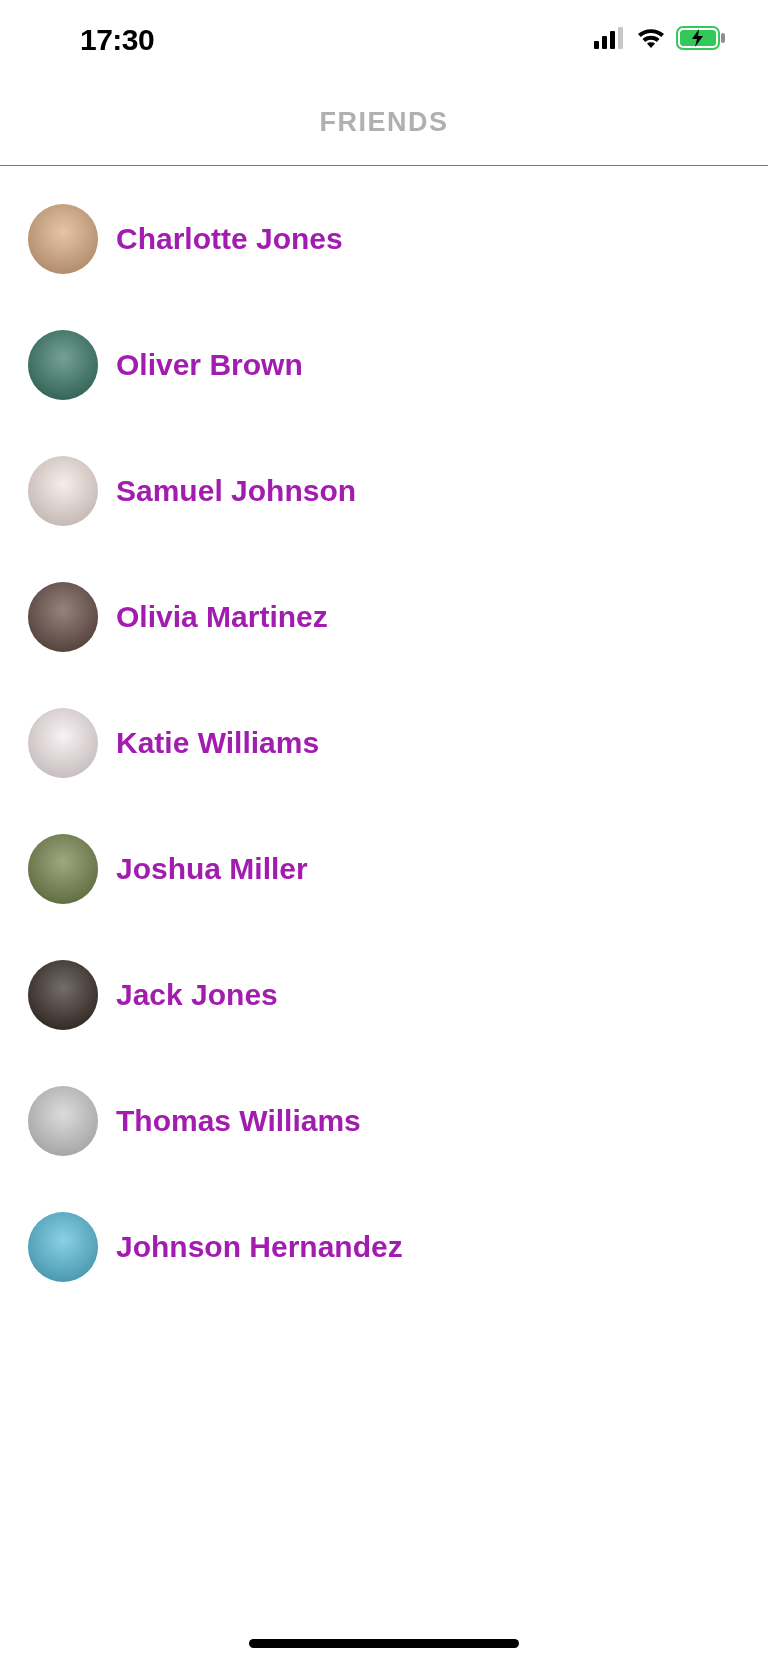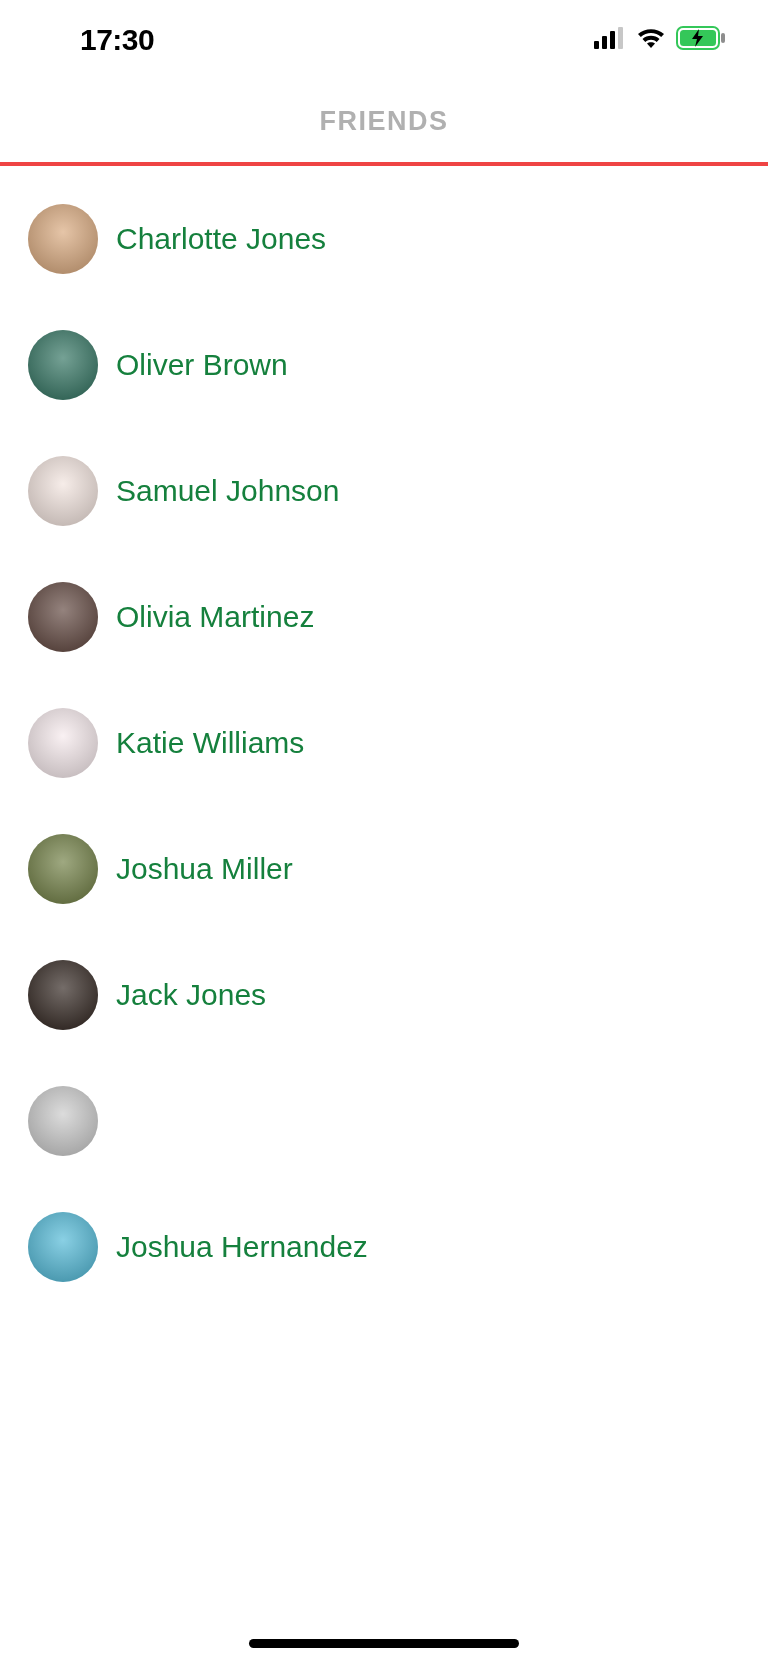"FRIENDS" .tabs { border-bottom: 4px solid #ef4444 -> 1px solid #ef4444 }
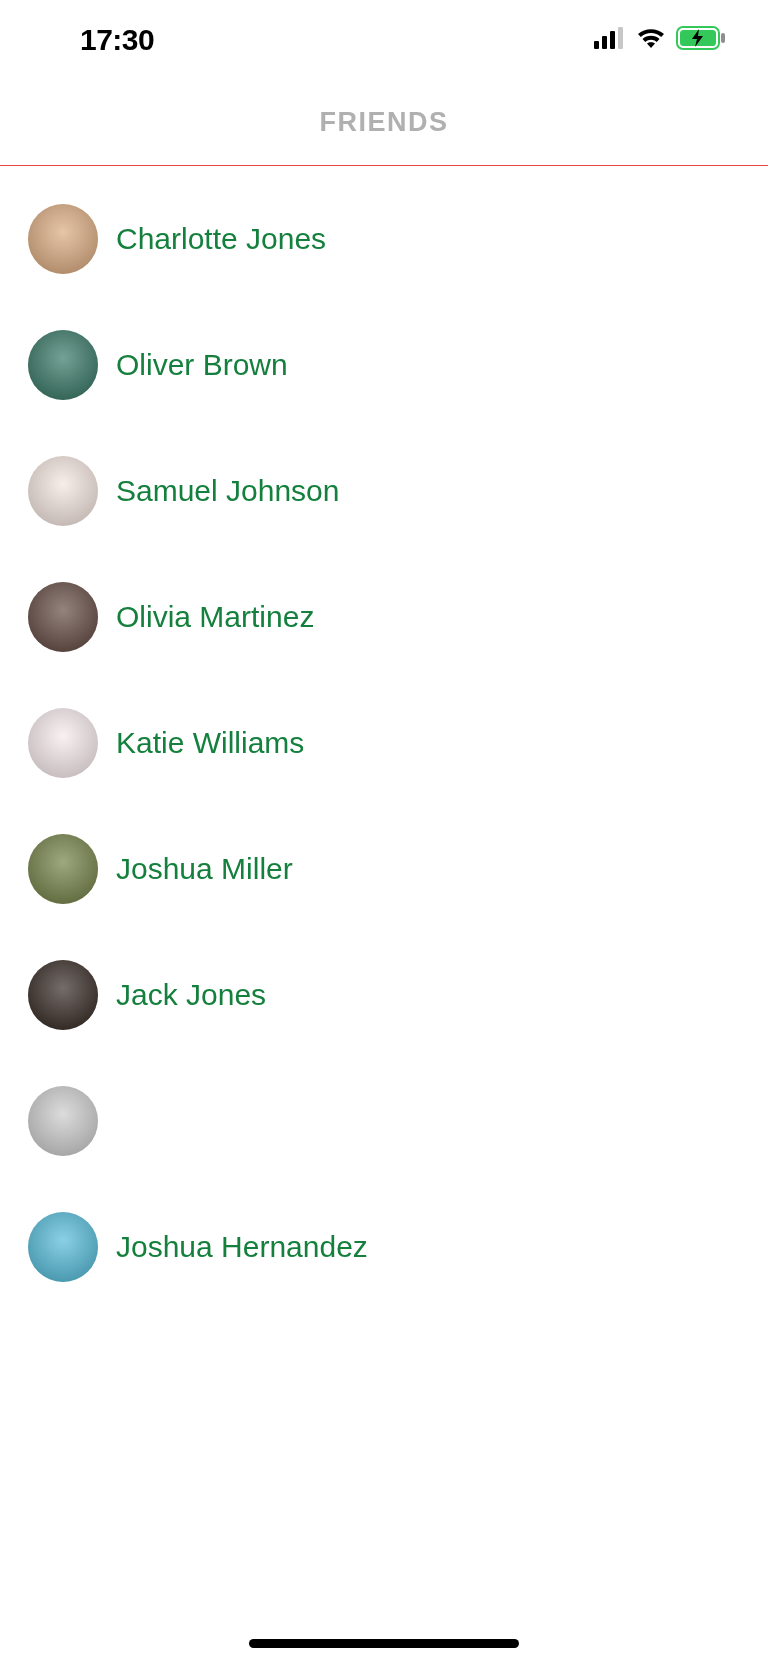"Charlotte Jones" .name { color: #15803d -> #a21caf; font-weight: 400 -> 700 }
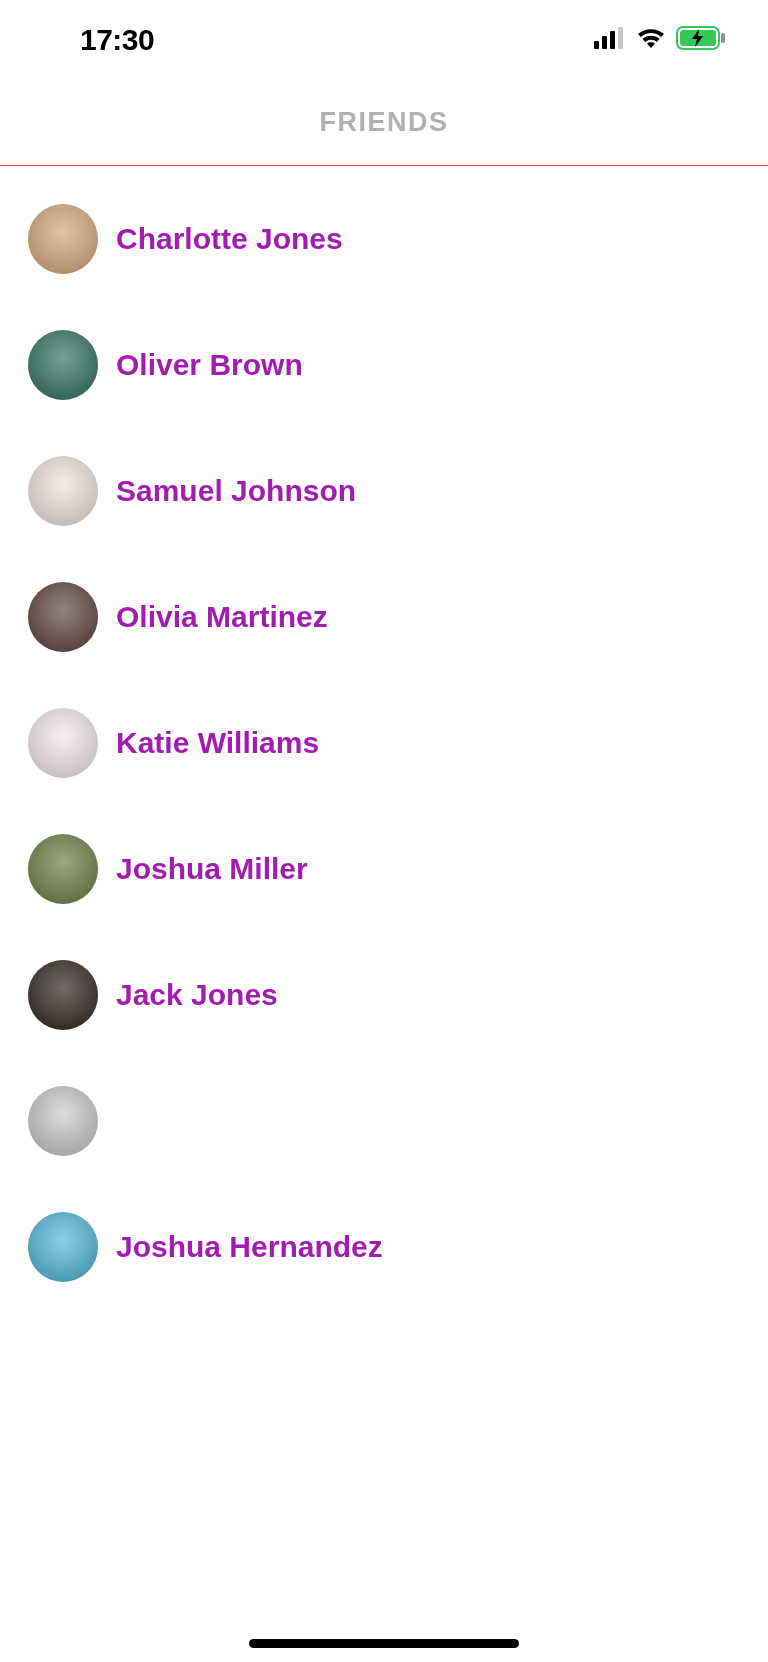"Thomas Williams" div.name { html: none -> <div>Thomas Williams</div> }
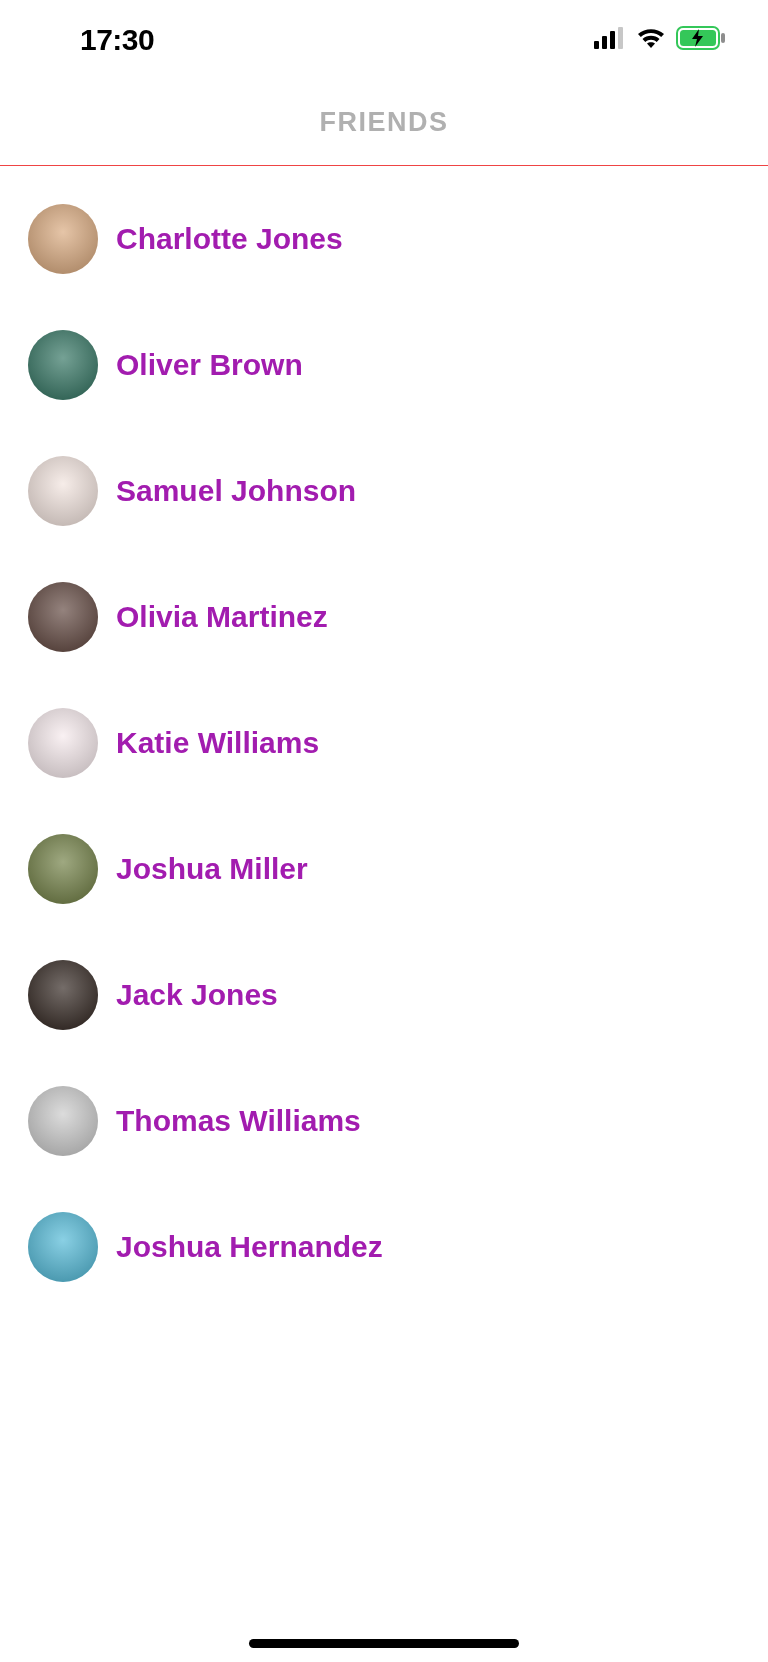"Joshua Hernandez" div.name { text: Joshua -> Johnson }
